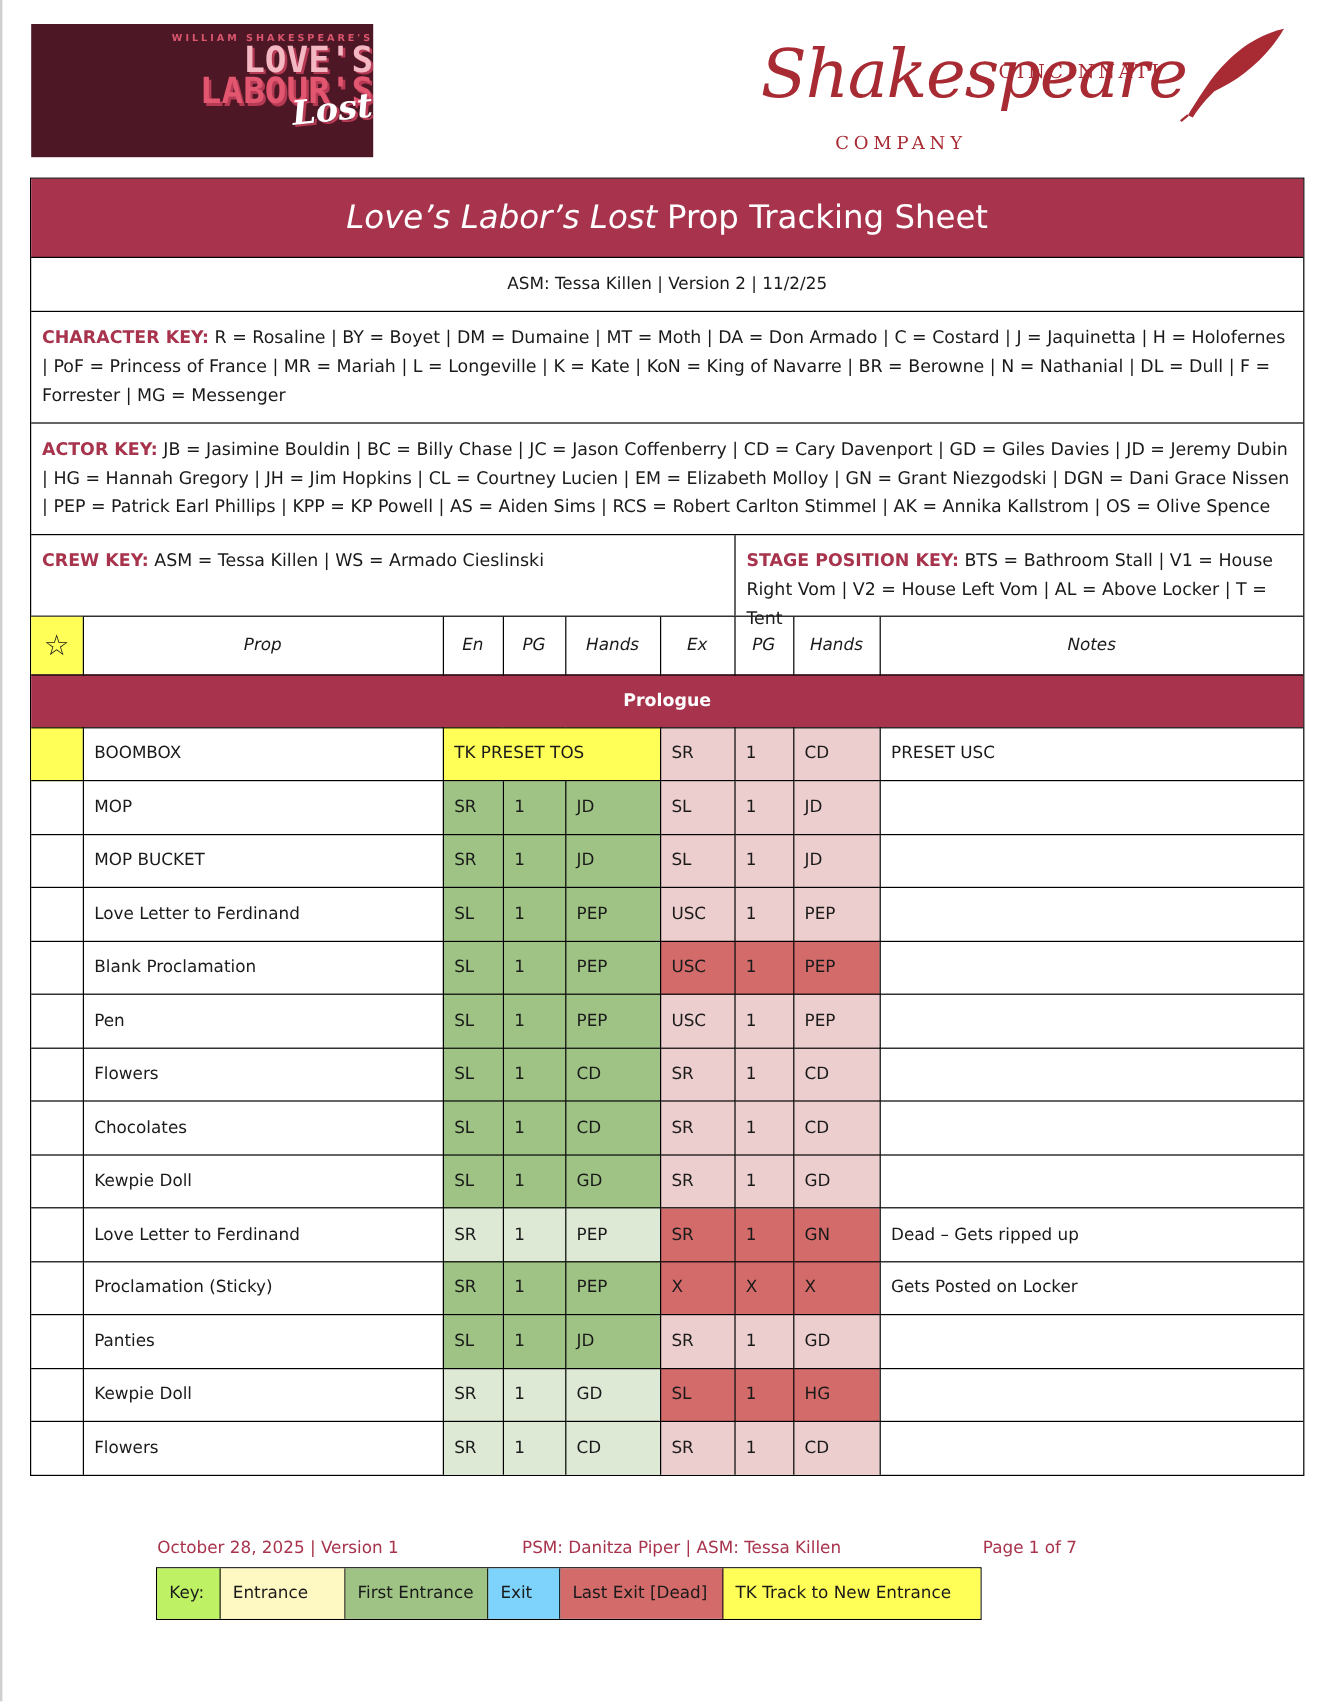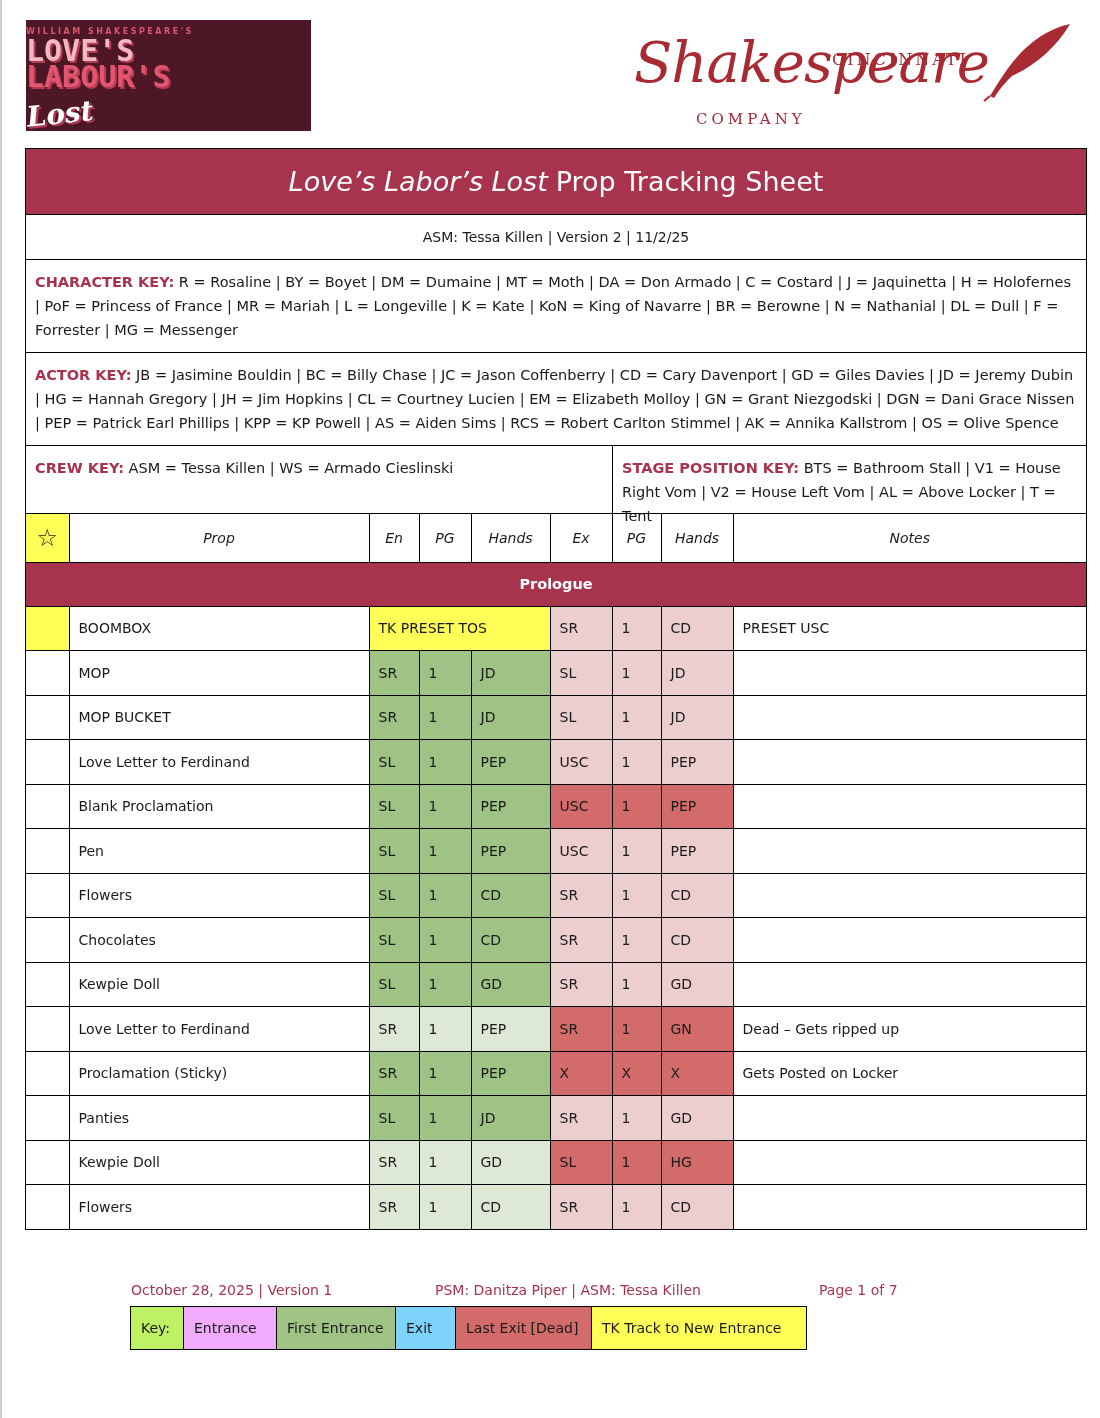"WILLIAM SHAKESPEARE'S" .logo-left { text-align: left -> right }
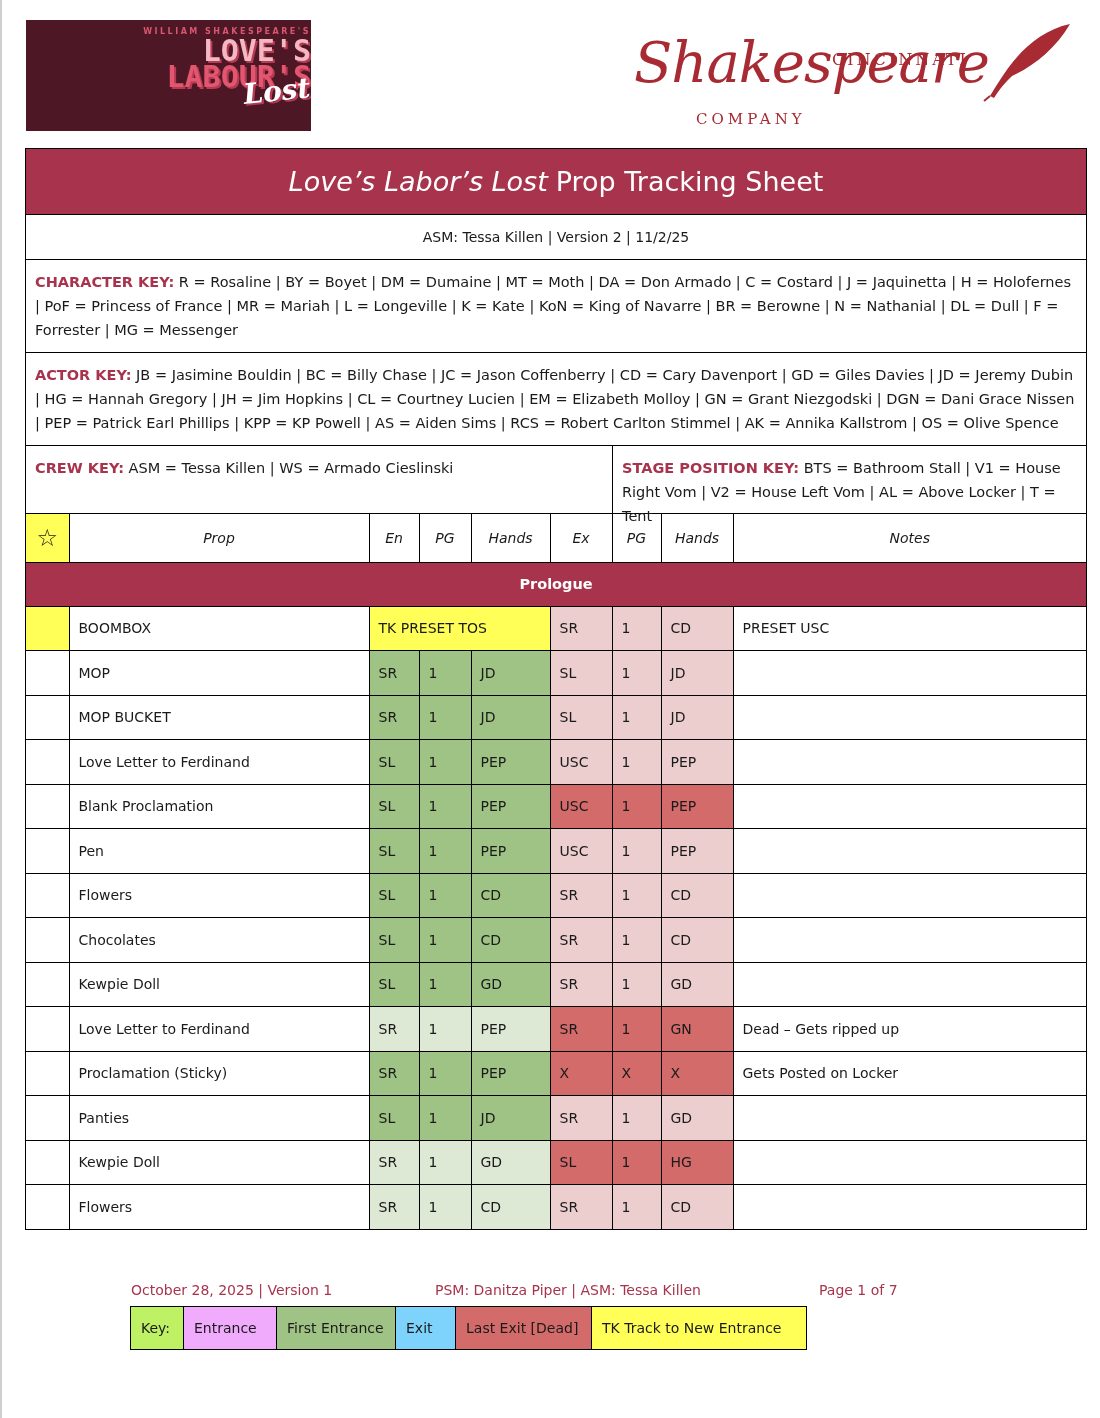"Entrance" div { background: #f0abfc -> #fef9c3; width: 93px -> 104px }
